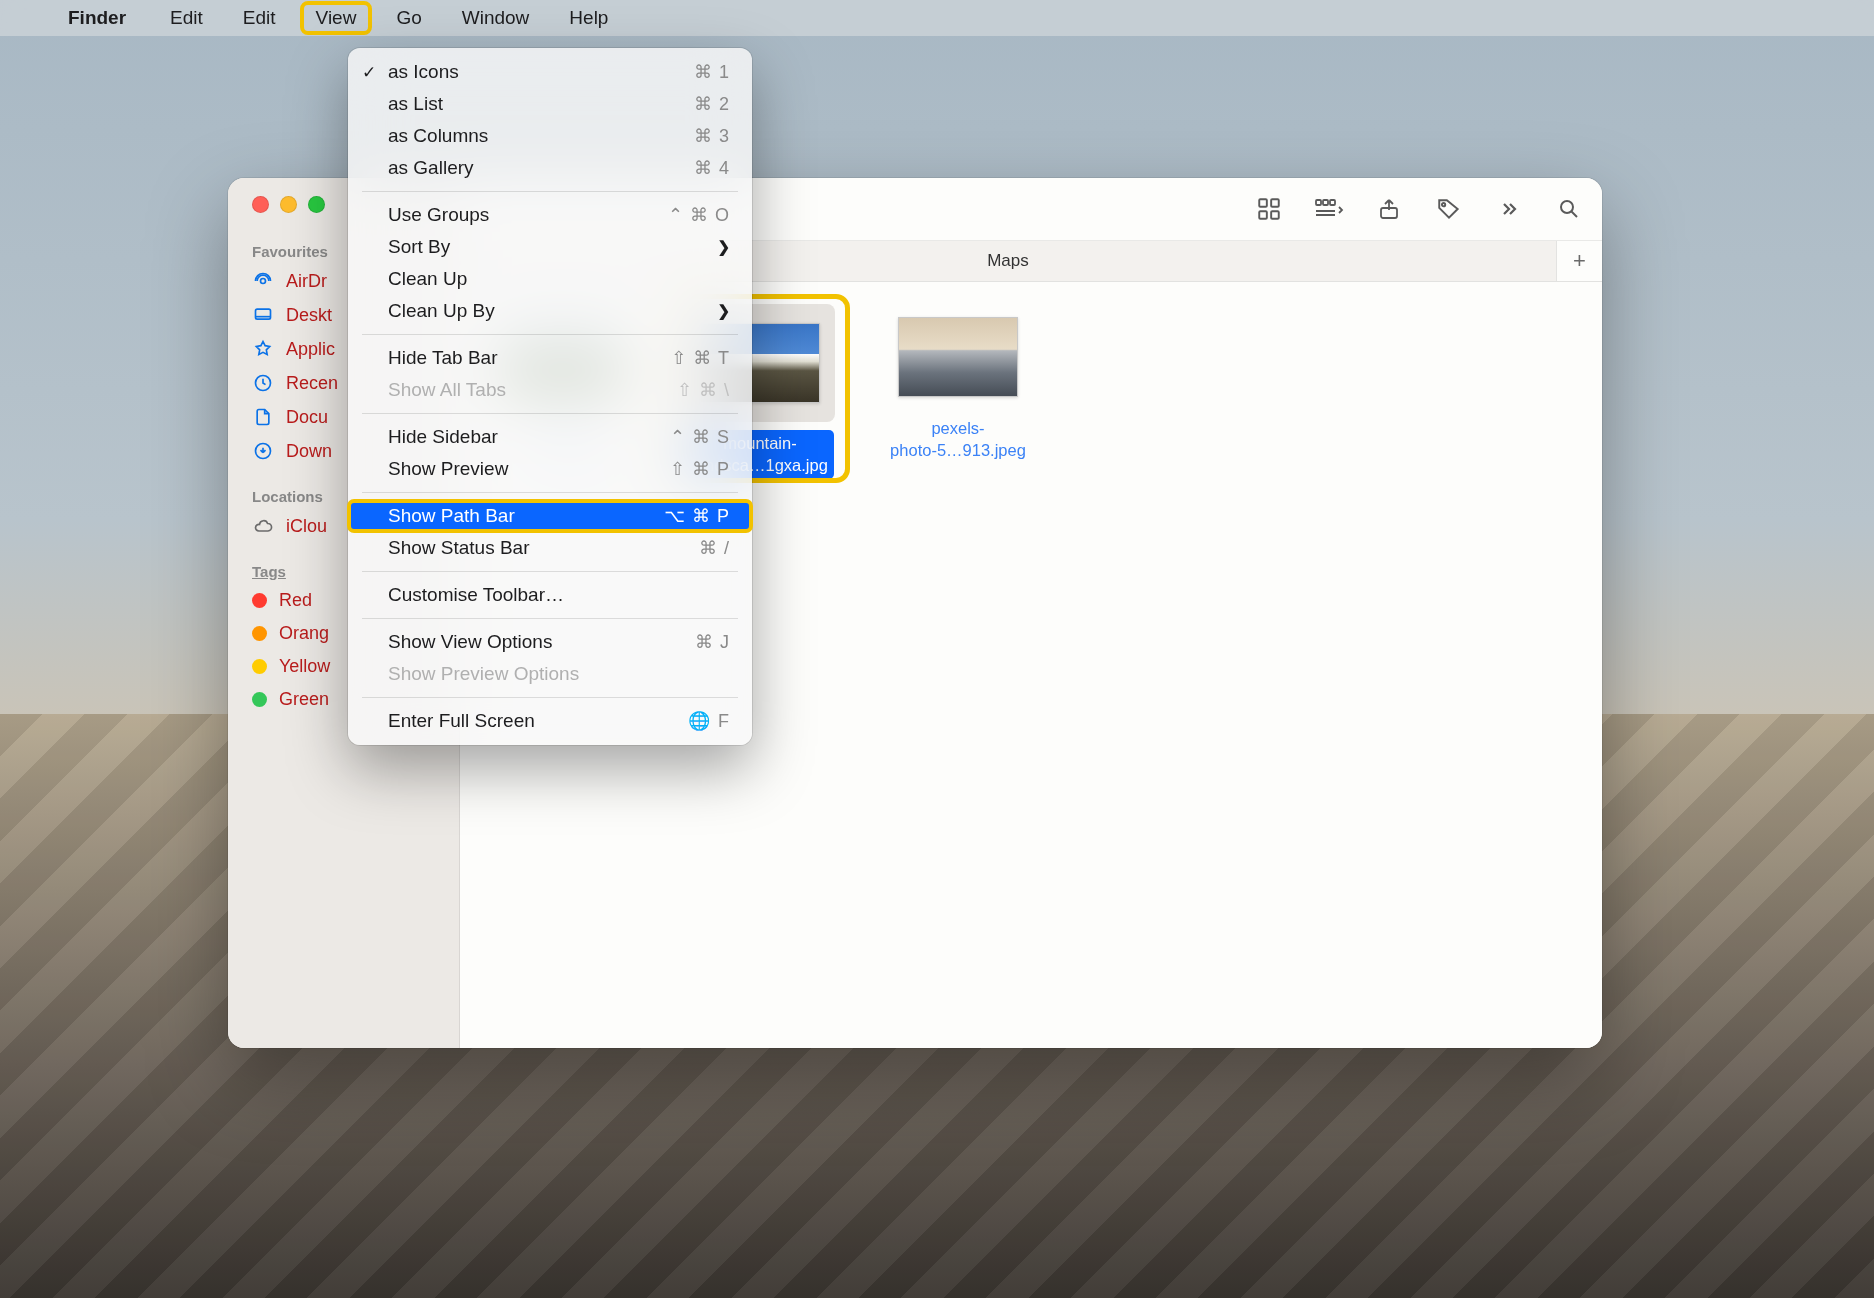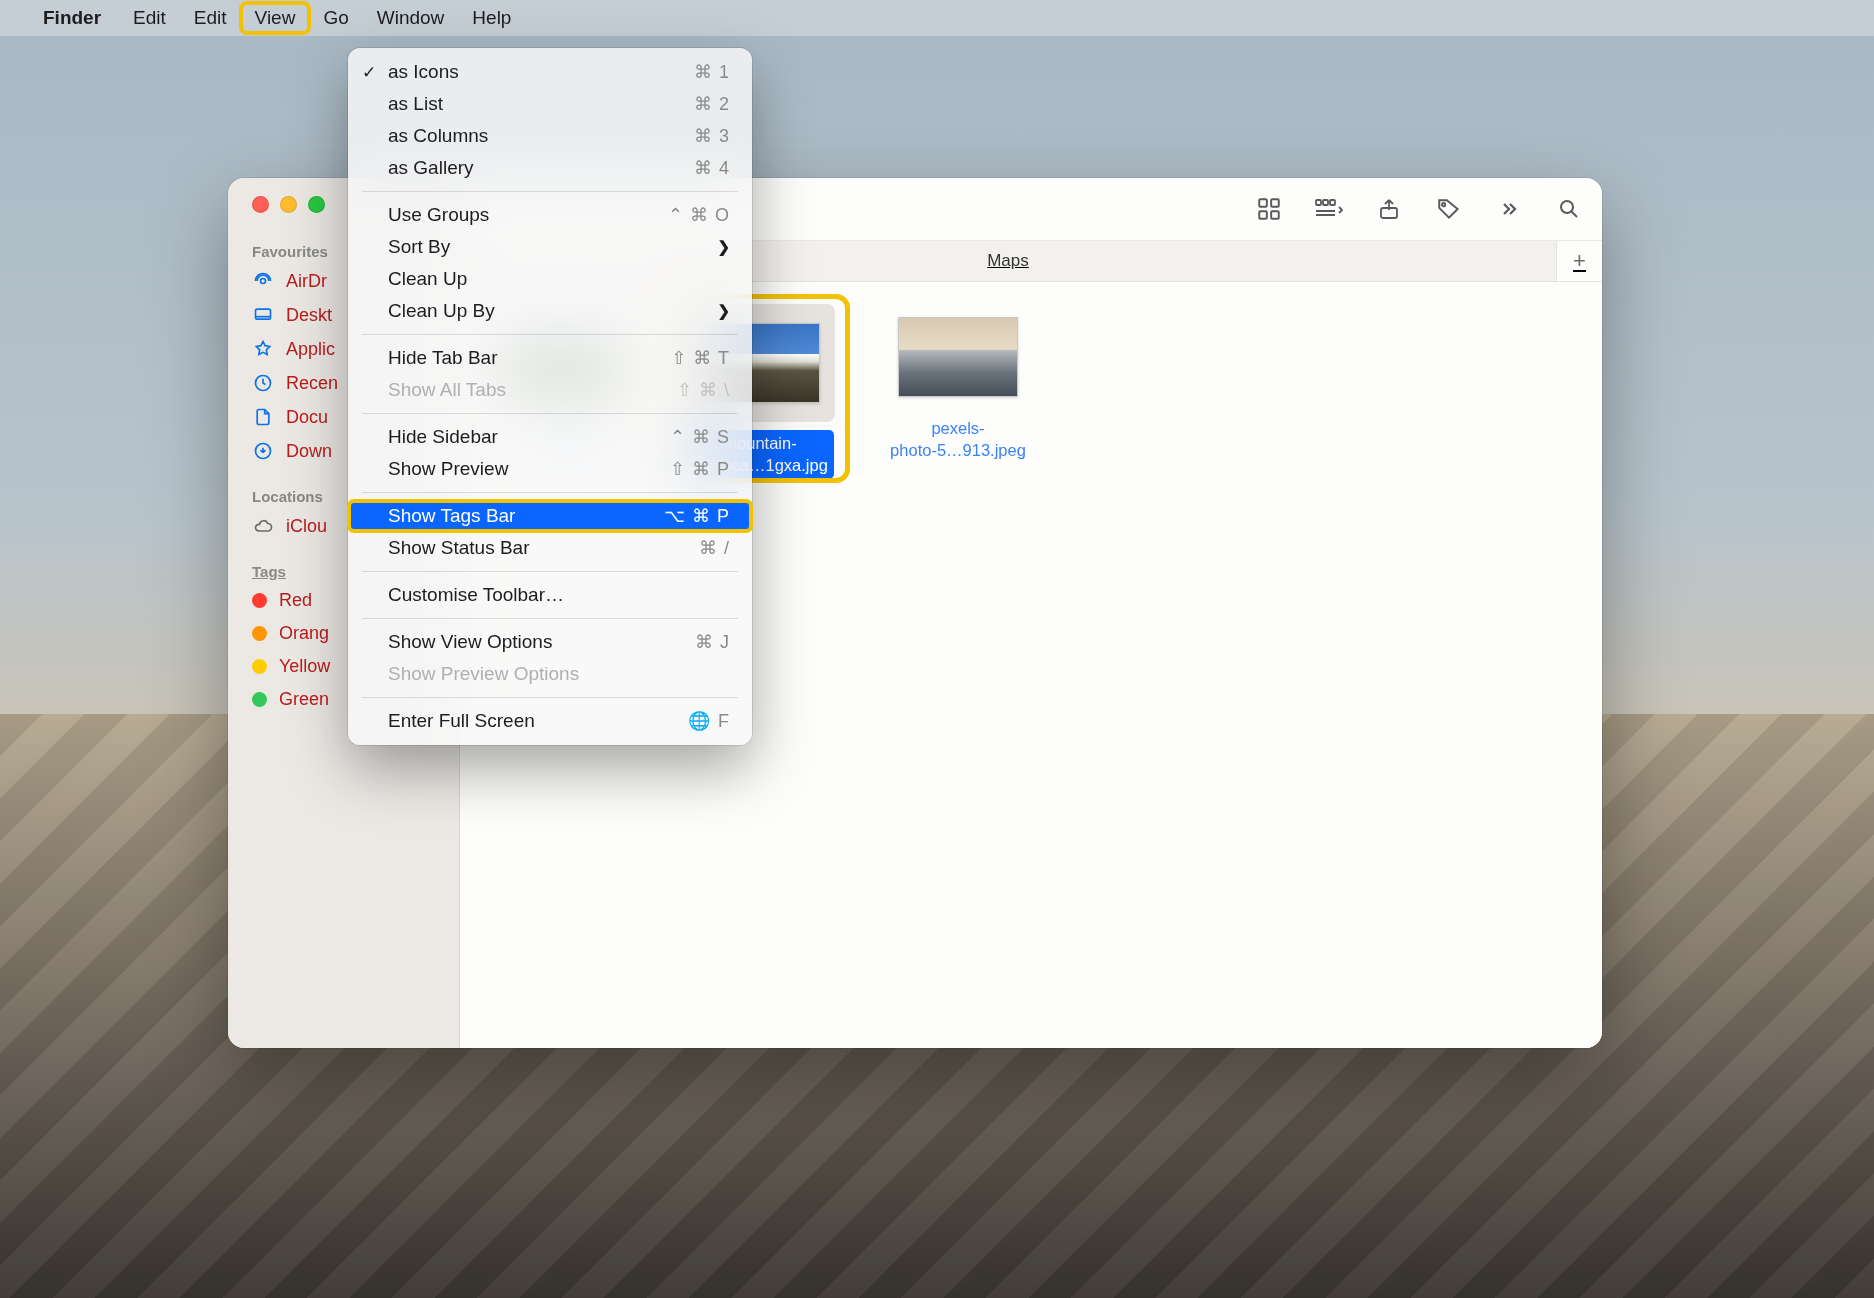"Finder" .menubar { gap: 0 -> 12px; padding-left: 25px -> 38px }
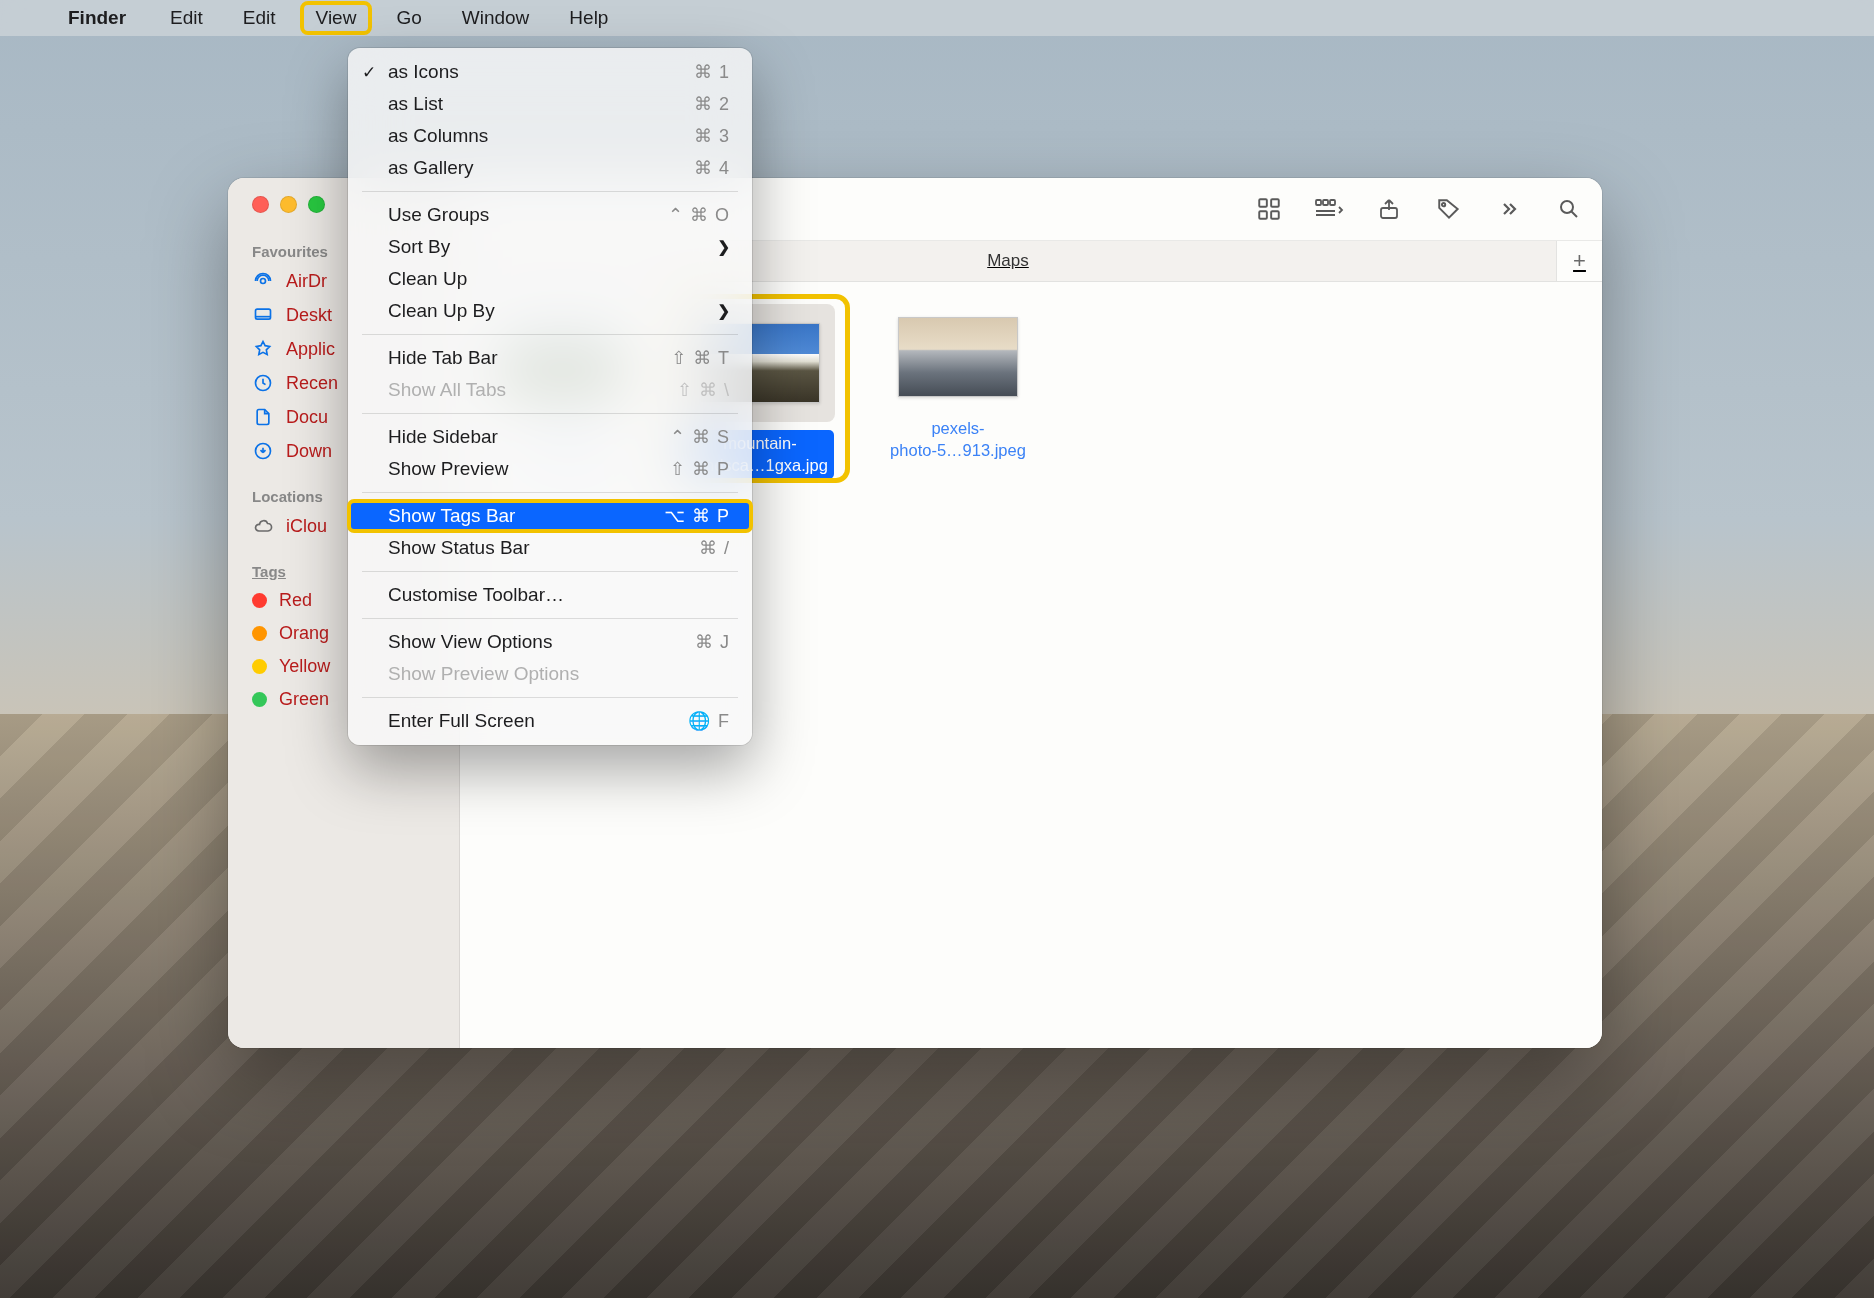"Maps" .tabbar { text-decoration: underline -> none }
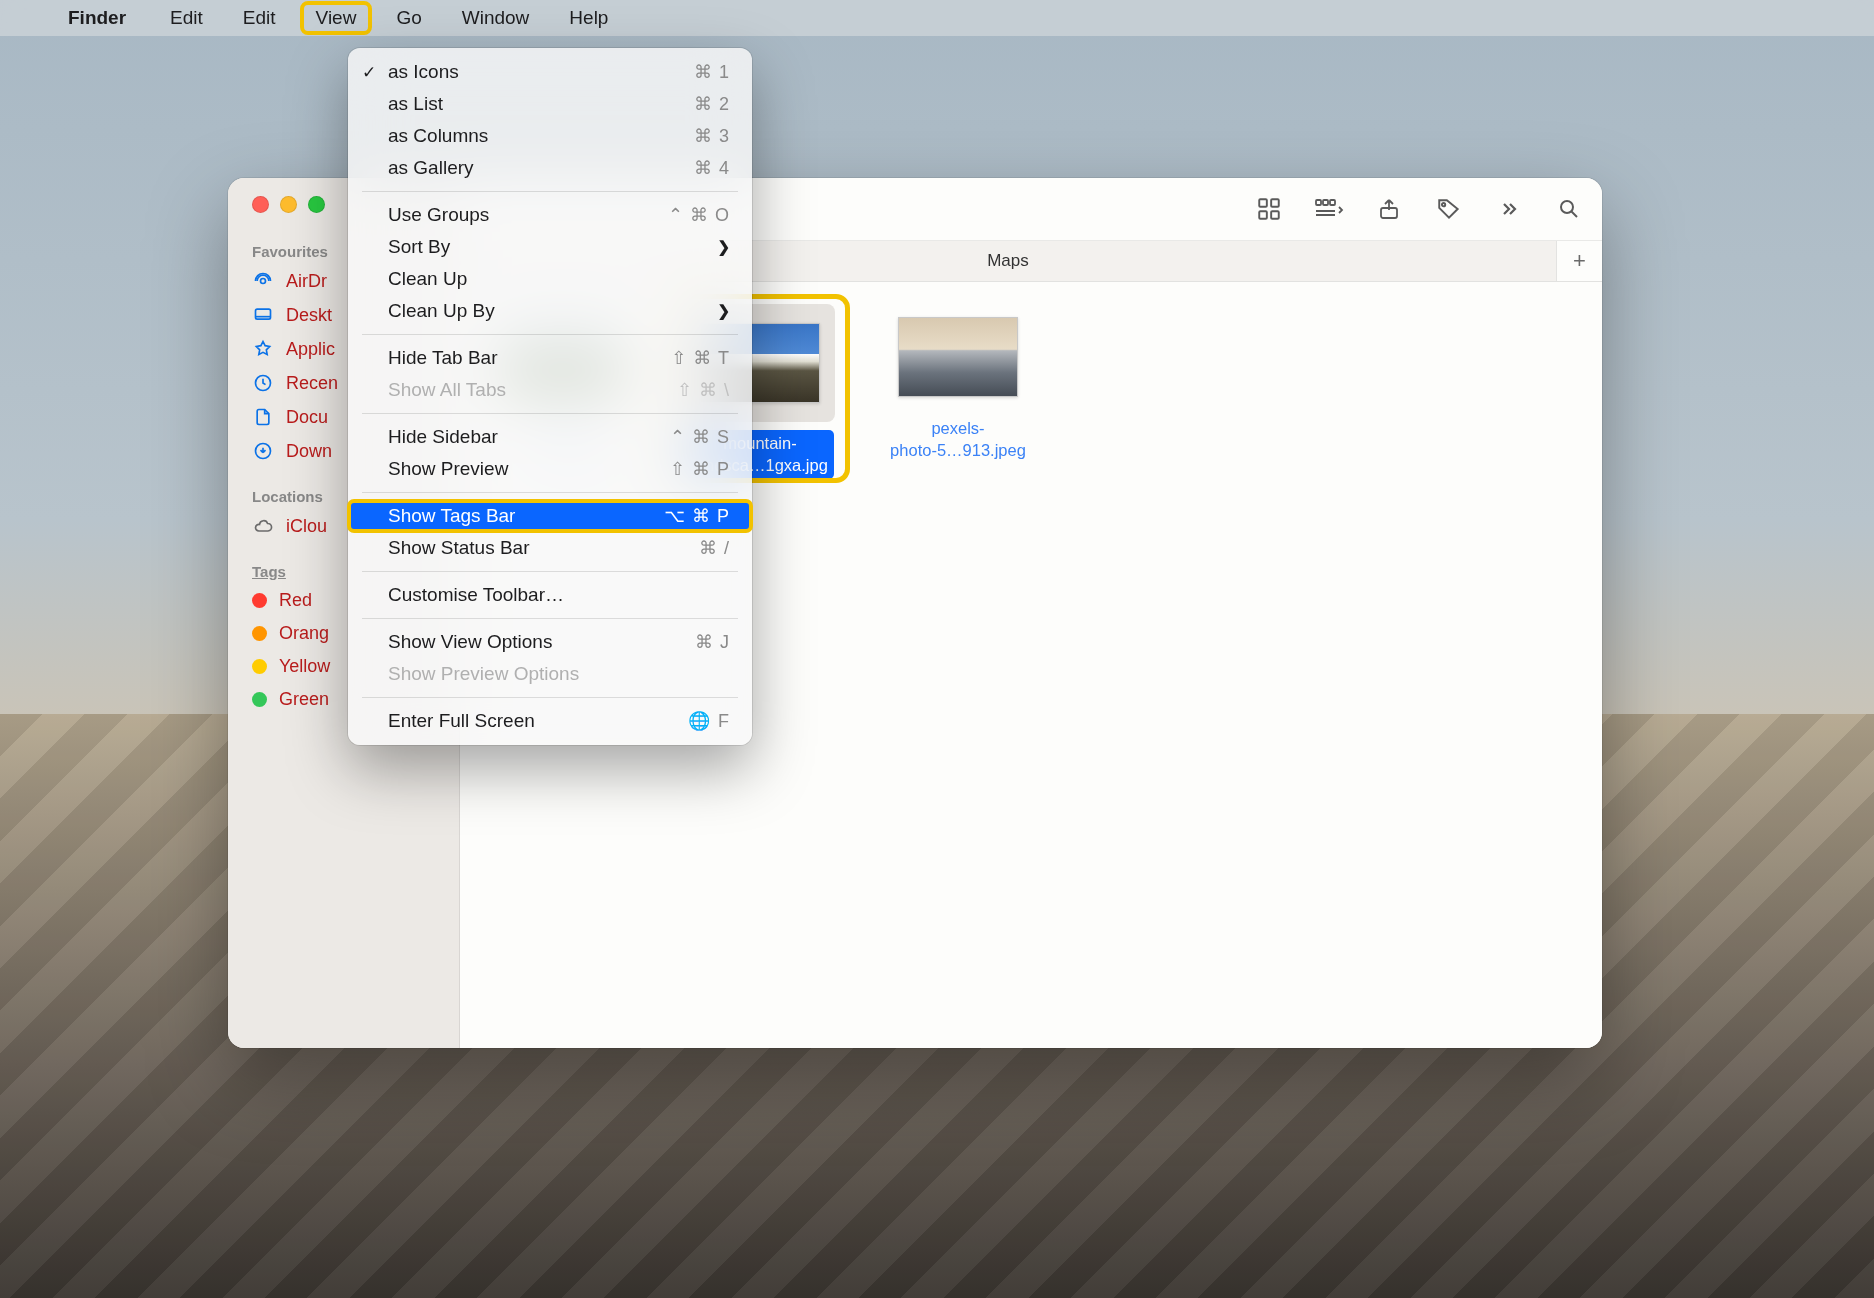"Show Tags Bar" span { text: Tags -> Path }
